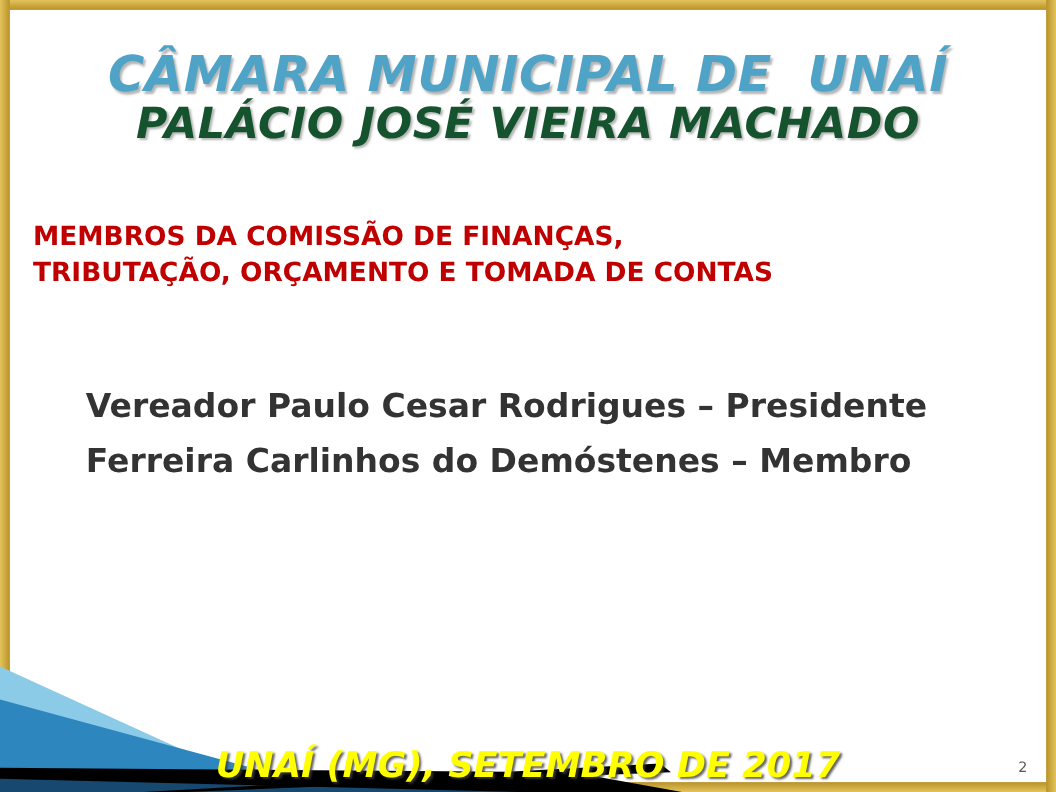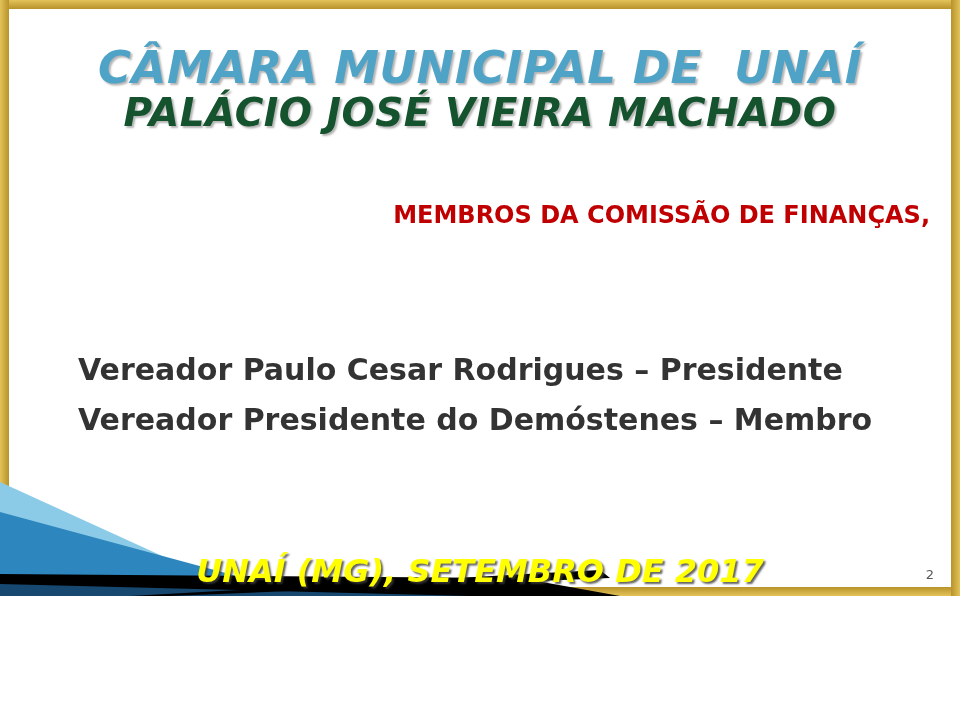"CÂMARA MUNICIPAL DE UNAÍ" .slide { height: 596px -> 720px }
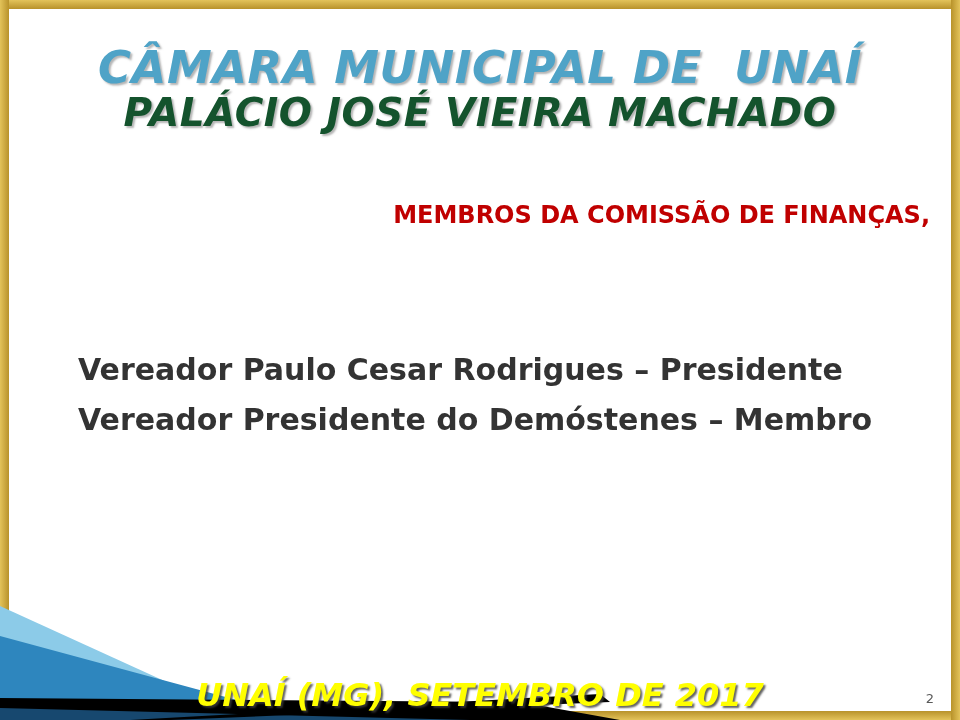"MEMBROS DA COMISSÃO DE FINANÇAS," .subtitle-block { text-align: right -> left }
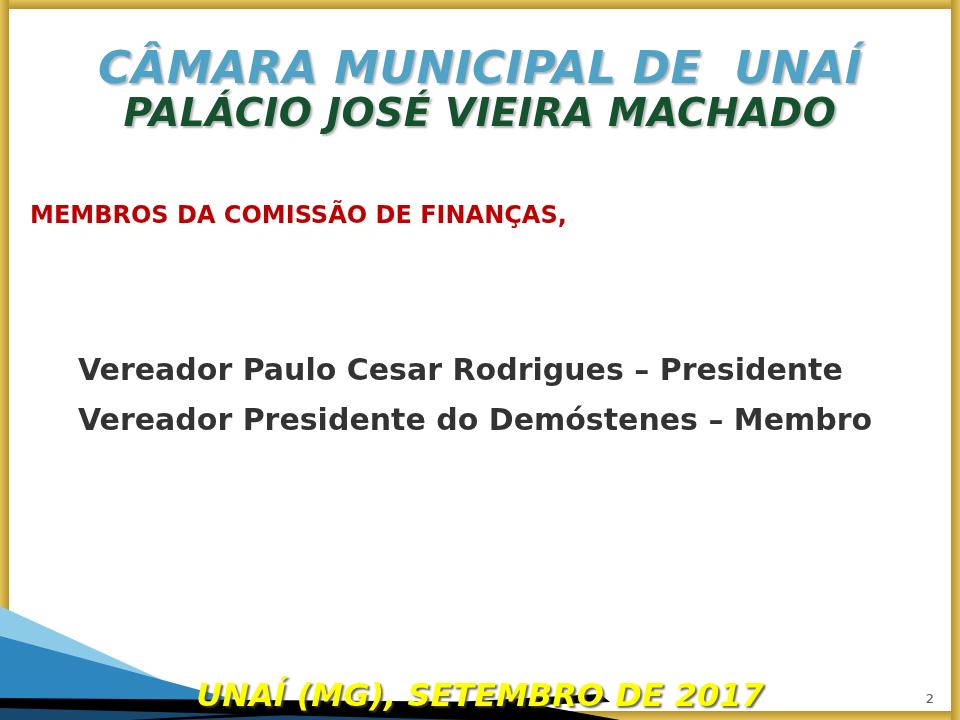"TRIBUTAÇÃO, ORÇAMENTO E TOMADA DE" div.subtitle-line { html: none -> <div>TRIBUTAÇÃO, ORÇAMENTO E TOMADA DE CONTAS</div> }
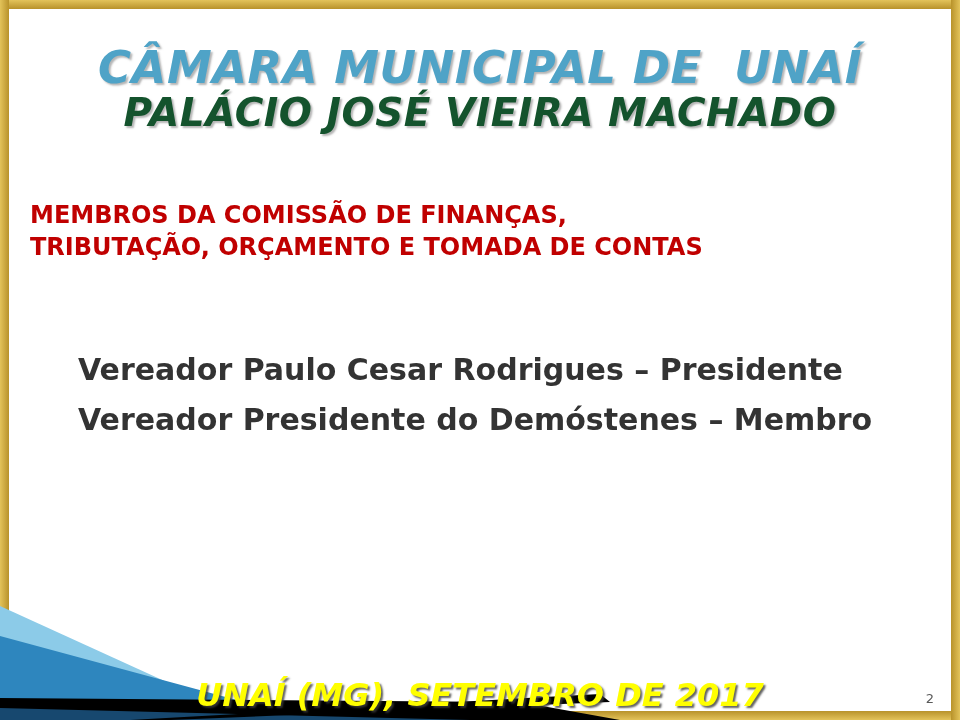"Vereador Presidente do Demóstenes –" div.member-line { text: Vereador Presidente -> Ferreira Carlinhos }
